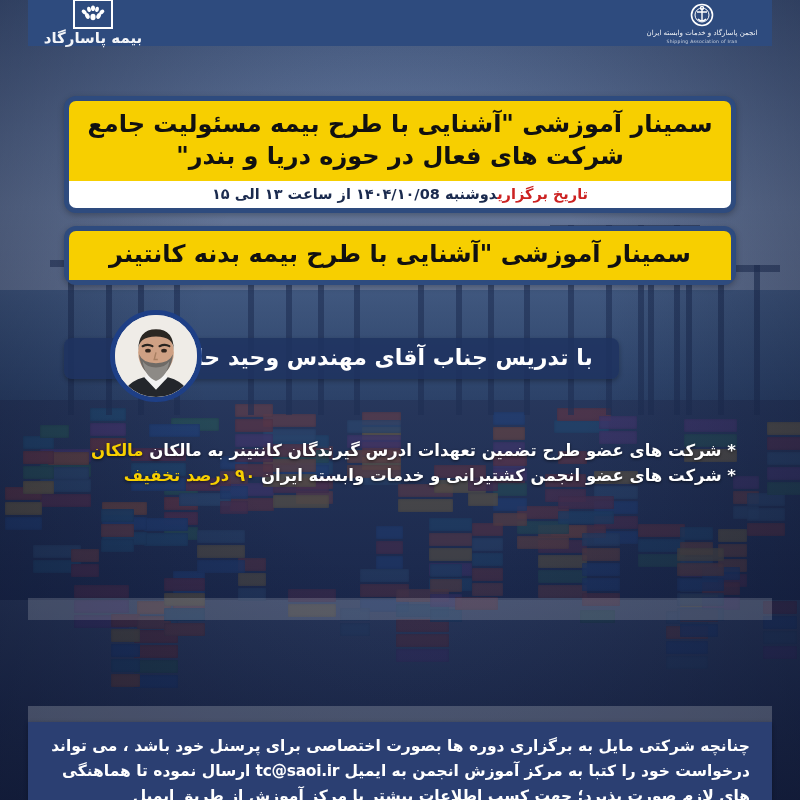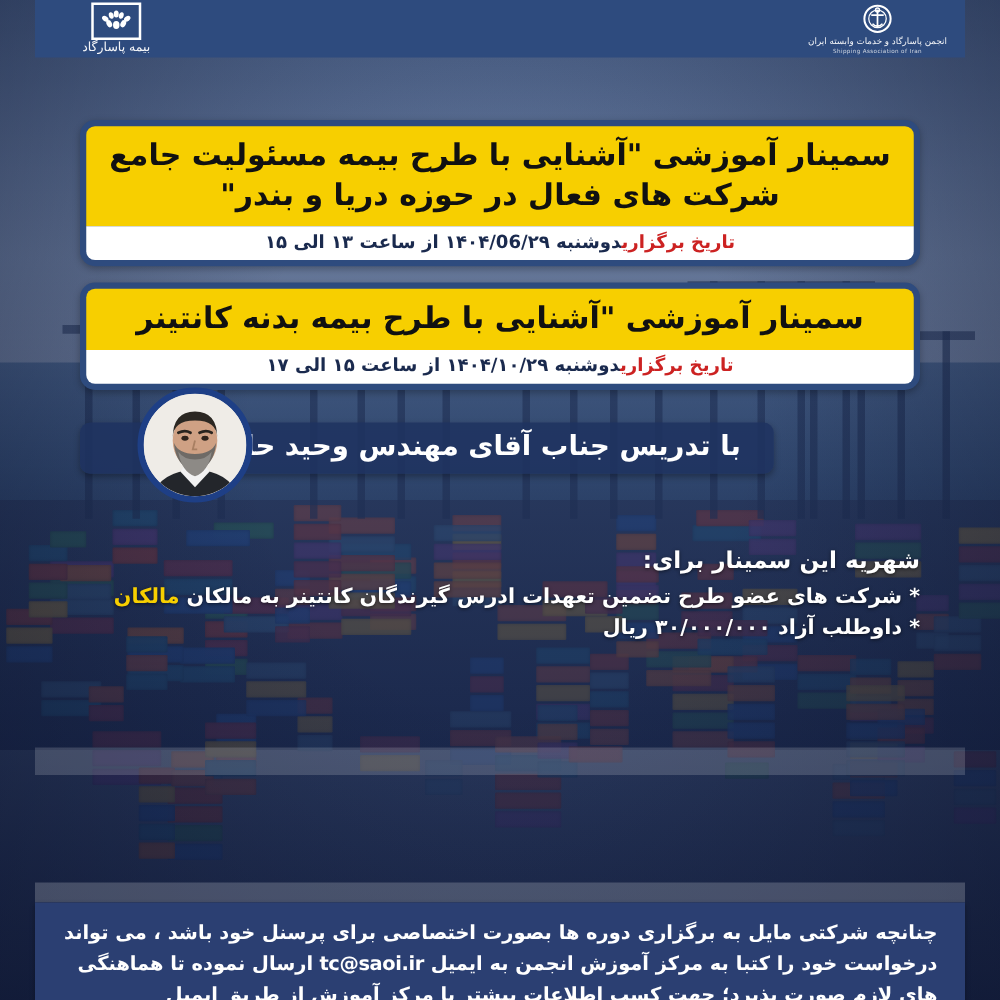"بیمه پاسارگاد" .logo-right .logo-fa { font-size: 10px -> 15px; font-weight: normal -> bold }
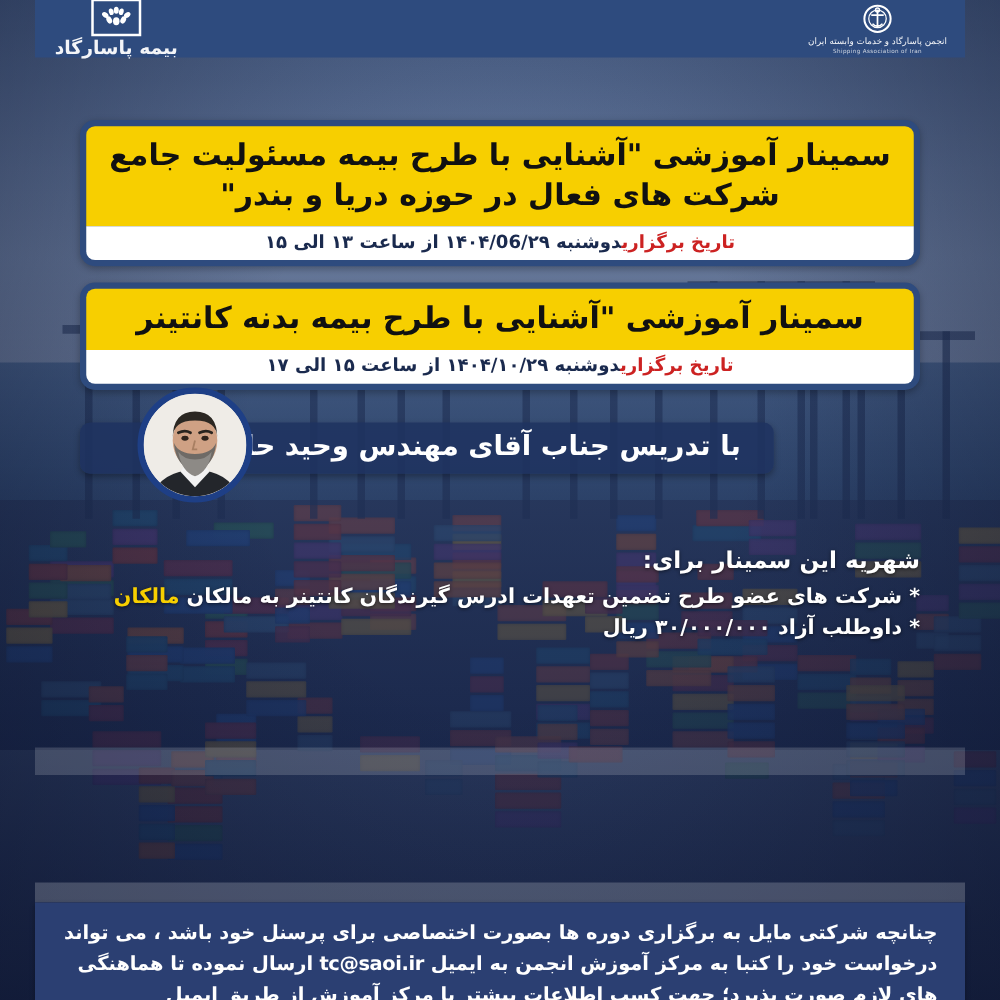"دوشنبه ۱۴۰۴/06/۲۹ از ساعت ۱۳" span { text: ۱۴۰۴/06/۲۹ -> ۱۴۰۴/۱۰/08 }
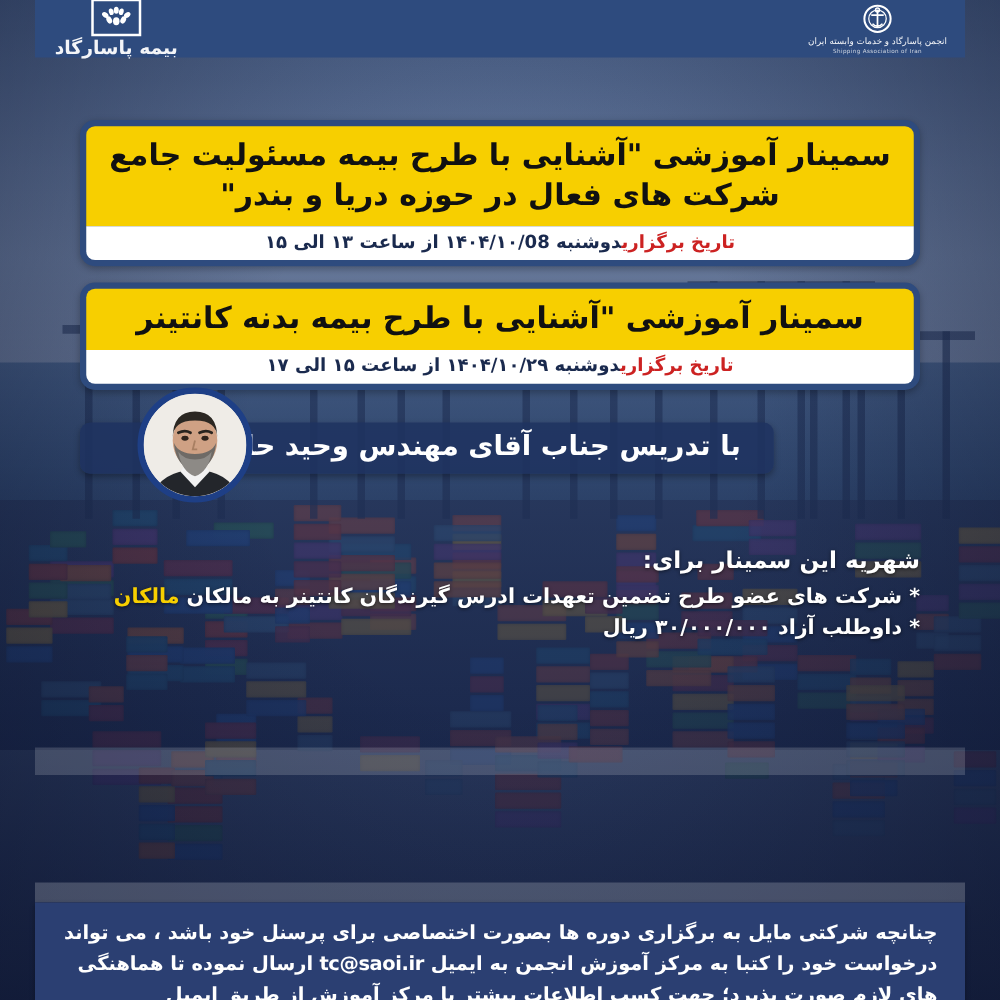"تاریخ برگزاریدوشنبه ۱۴۰۴/۱۰/۲۹ از ساعت" div.card-date { html: <div> <span>تاریخ برگزاری</span><span>دوشنبه ۱۴۰۴/۱۰/۲۹ از ساعت ۱۵ الی ۱۷</span> </div> -> none }
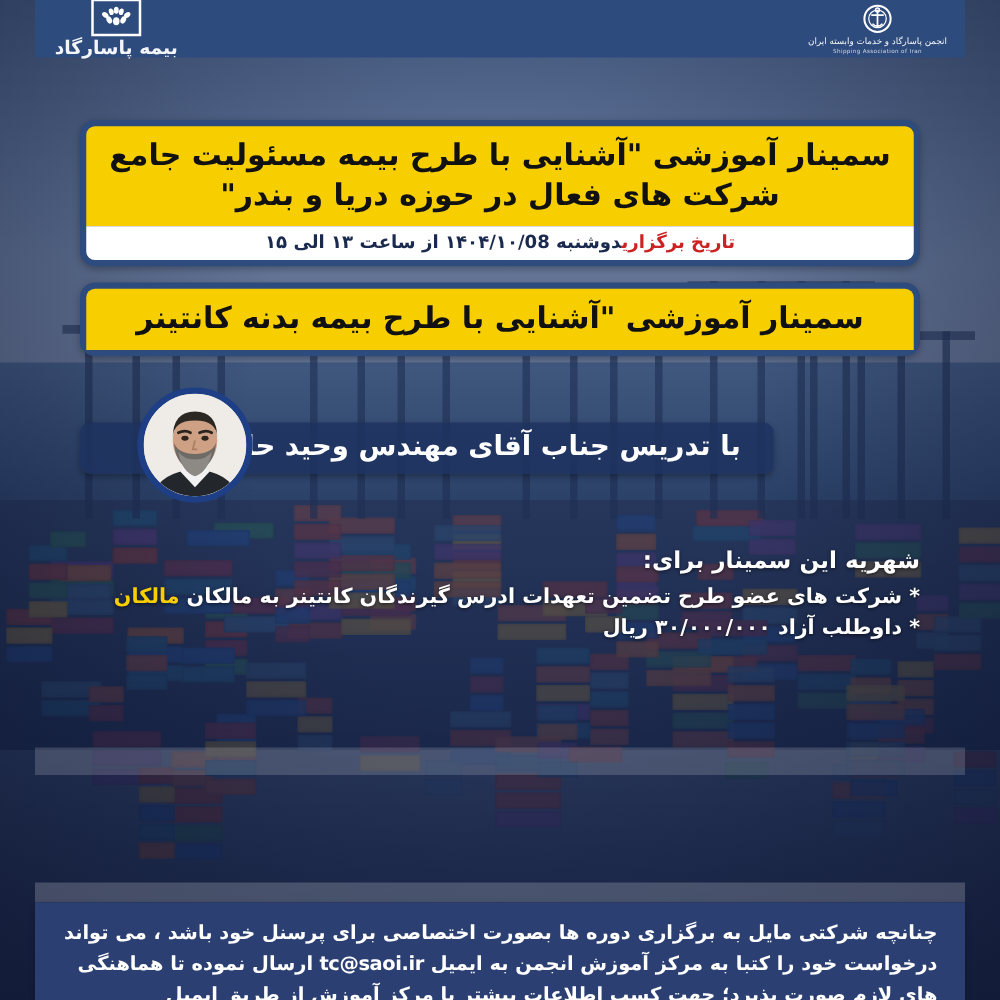"شهریه این سمینار برای:" div.elig-heading { html: <div>شهریه این سمینار برای:</div> -> none }
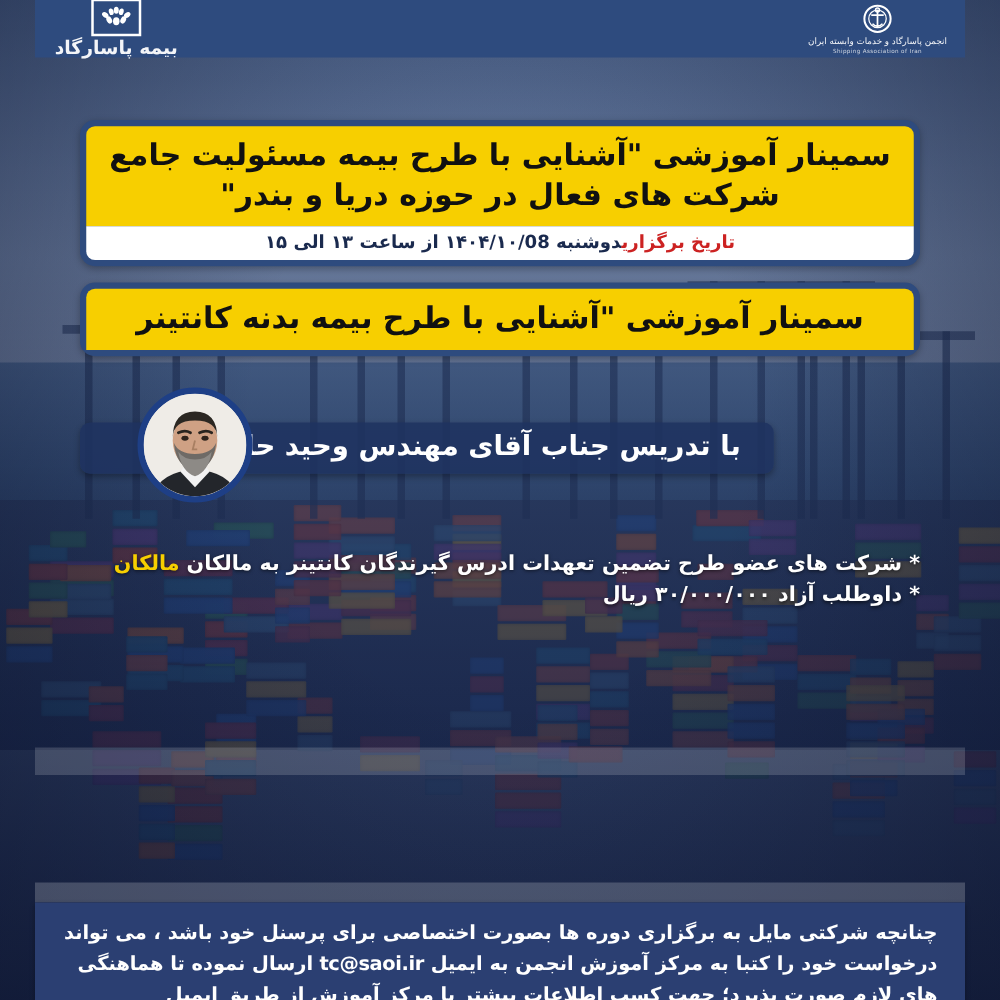"* شرکت های عضو انجمن" div.elig-item { html: none -> <div> <span>*</span> <span>شرکت های عضو انجمن کشتیرانی و خدمات وابسته ایران </span><span>۹۰ درصد تخفیف</span> </div> }
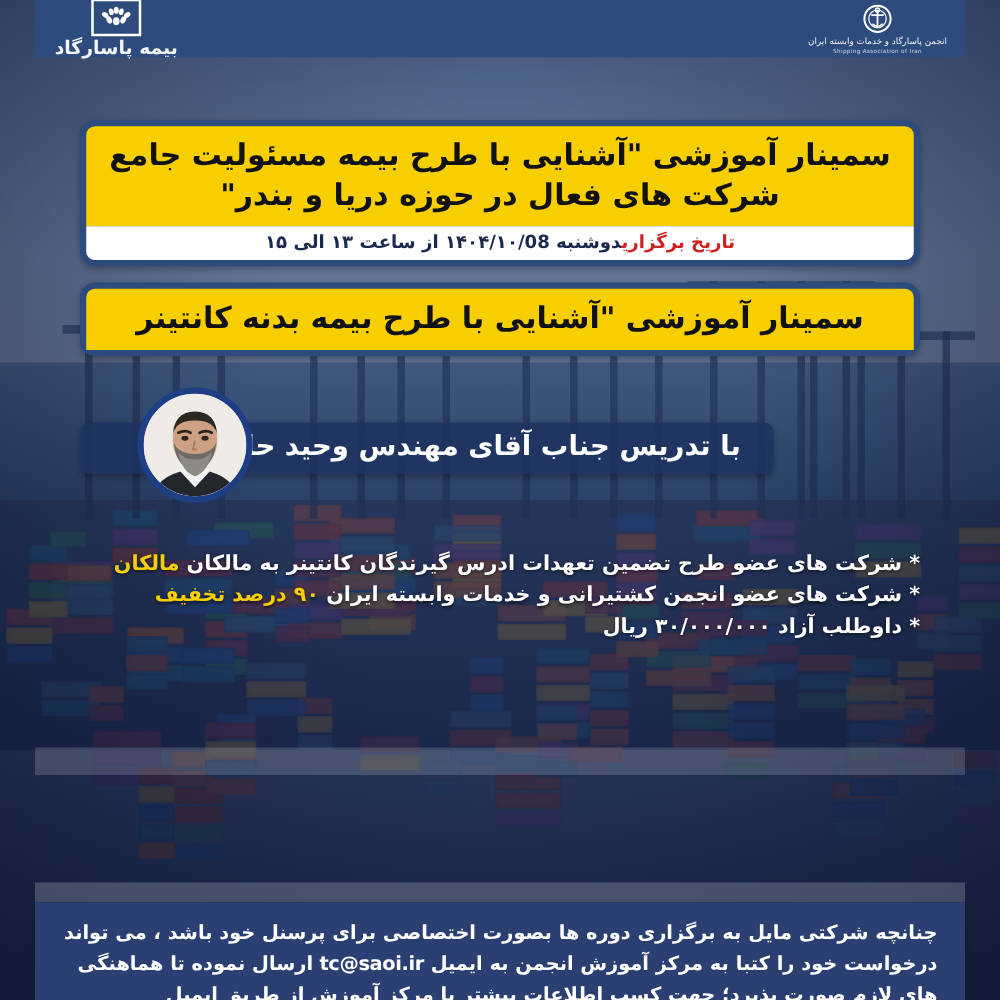"* داوطلب آزاد ۳۰/۰۰۰/۰۰۰ ریال" div.elig-item { html: <div> <span>*</span> <span>داوطلب آزاد ۳۰/۰۰۰/۰۰۰ ریال</span> </div> -> none }
